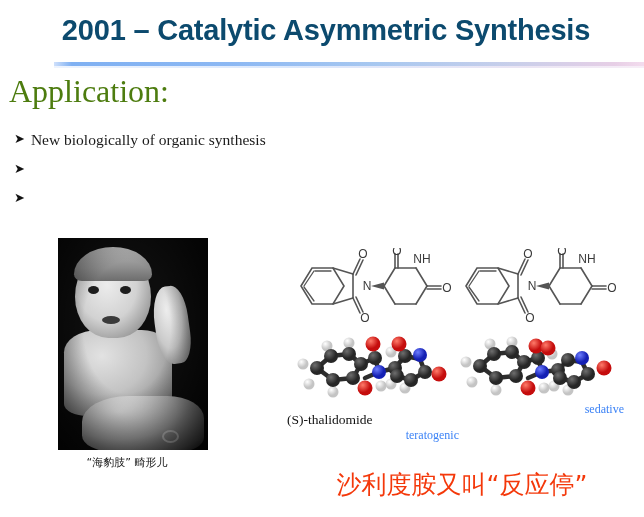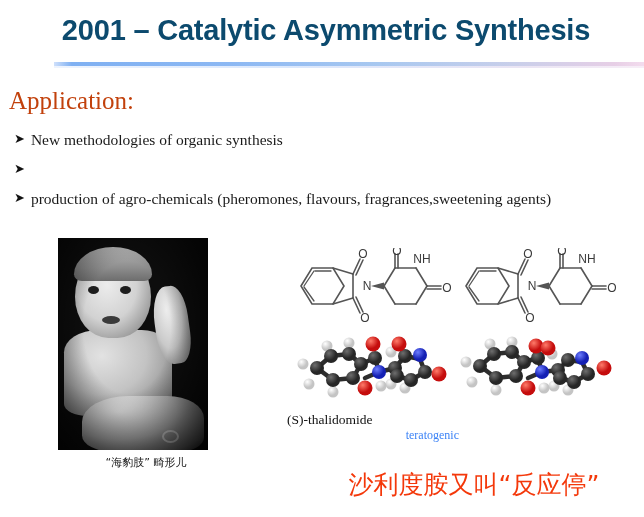"Application:" #application-heading { color: #c2410c -> #4d7c0f; font-size: 25px -> 32px; top: 87px -> 74px }
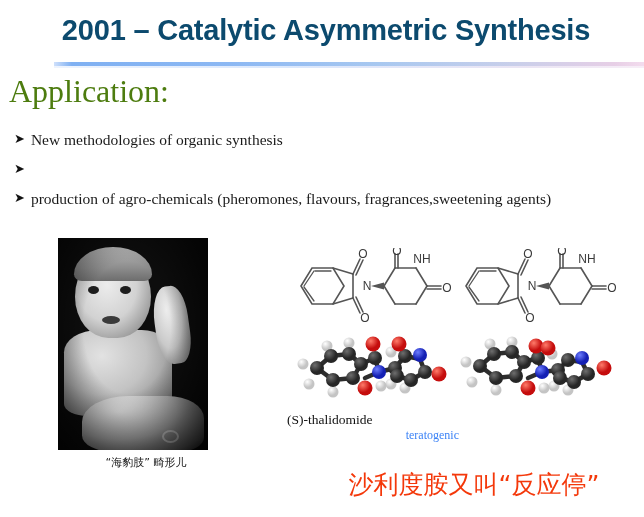"New methodologies of organic synthesis" span { text: methodologies -> biologically }
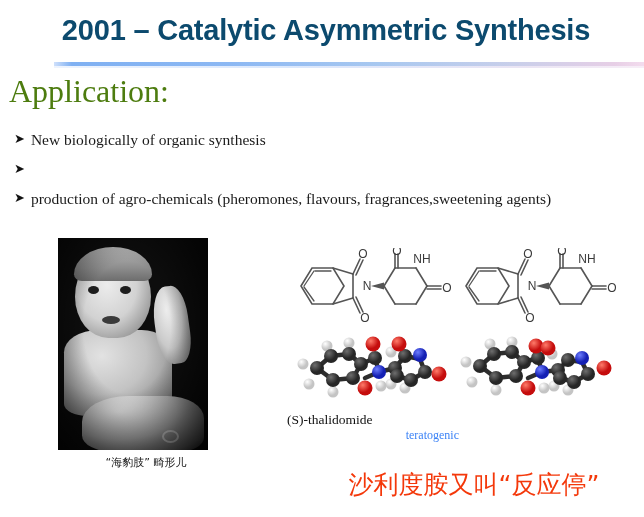"production of agro-chemicals" span { html: <span>production of agro-chemicals (pheromones, flavours, fragrances,sweetening agents)</span> -> none }
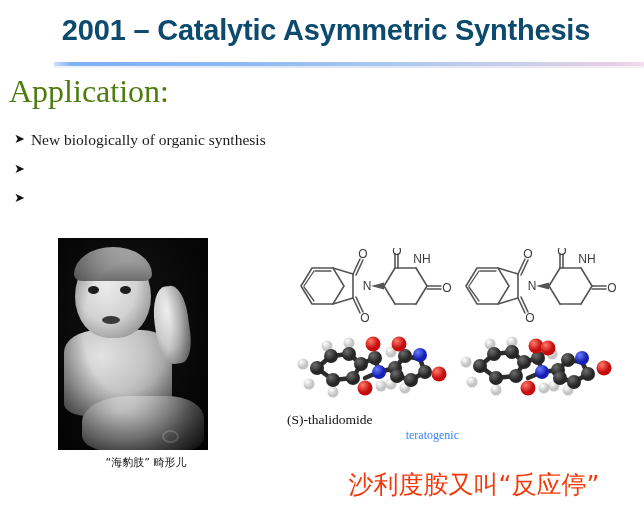"sedative" div.mol-effect { html: none -> <div>sedative</div> }
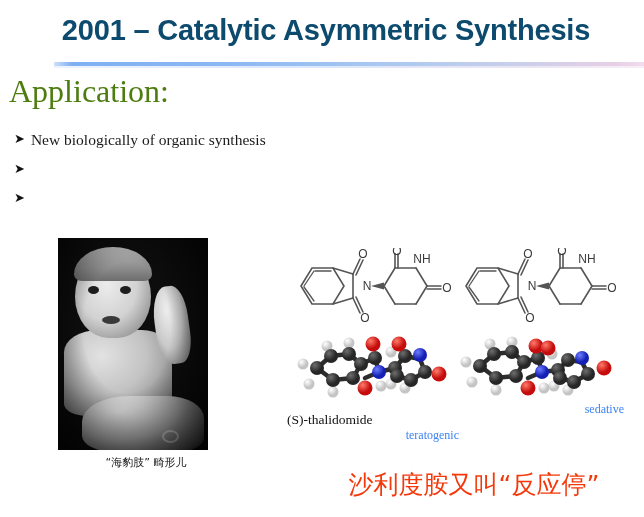"“海豹肢” 畸形儿" #photo-caption { left: 71px -> 52px }
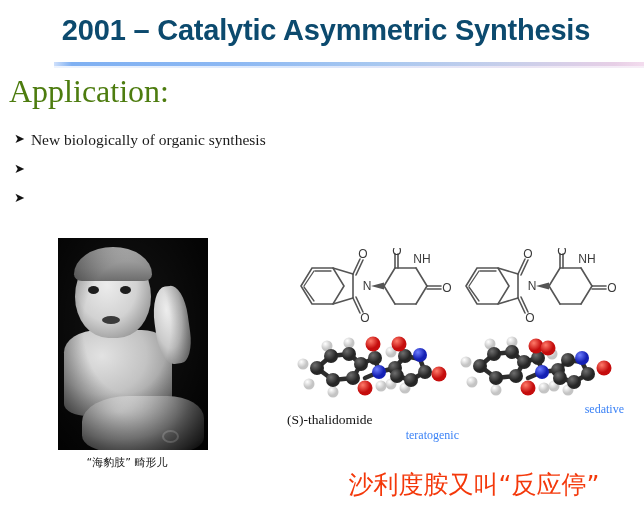"沙利度胺又叫“反应停”" #chinese-headline { left: 304px -> 292px }
